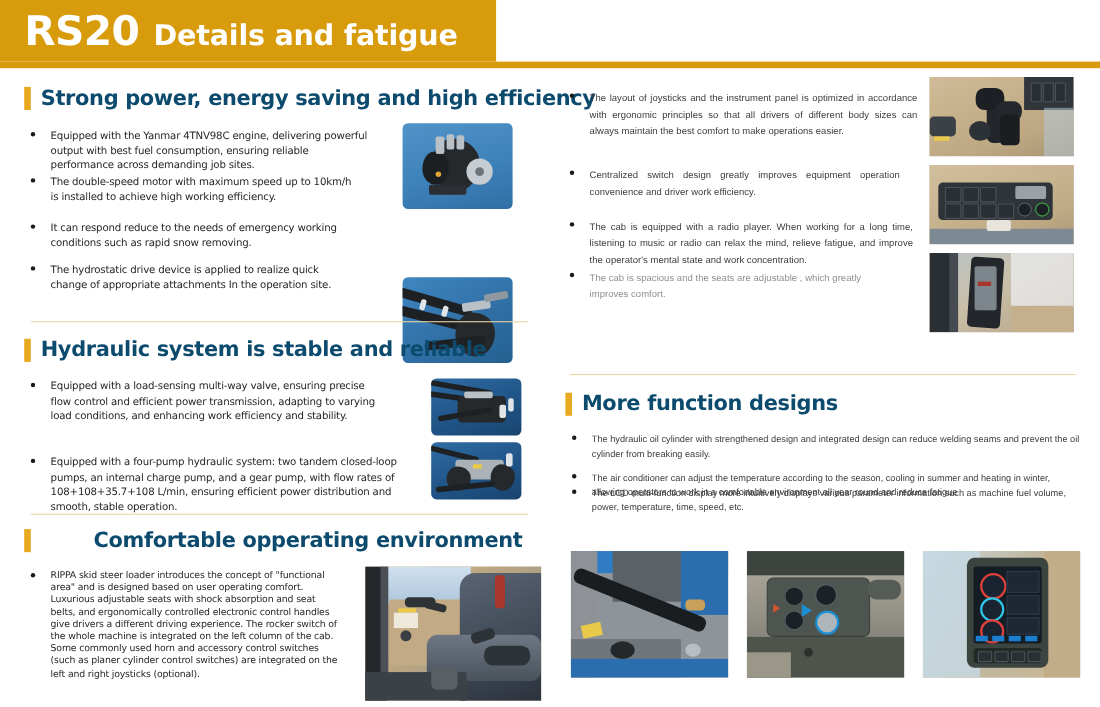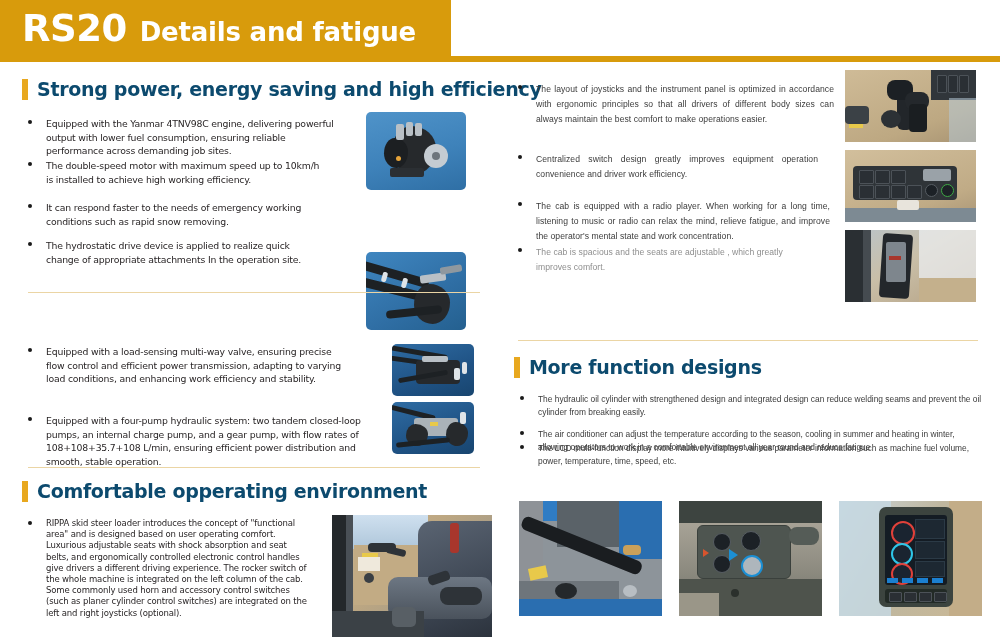"Equipped with the Yanmar 4TNV98C" span.txt { text: lower -> best }
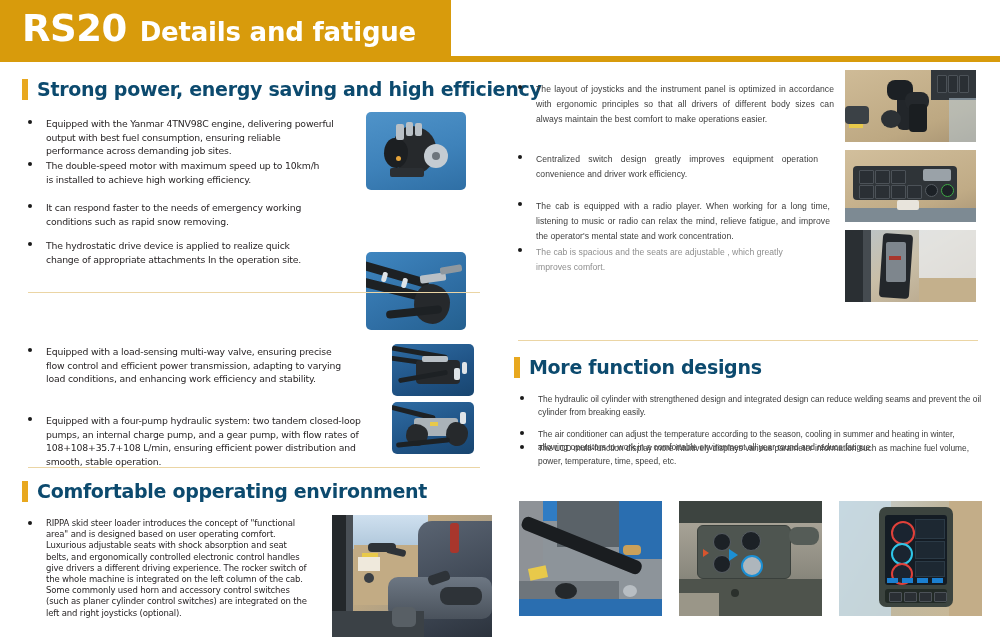"It can respond faster to" span.txt { text: faster -> reduce }
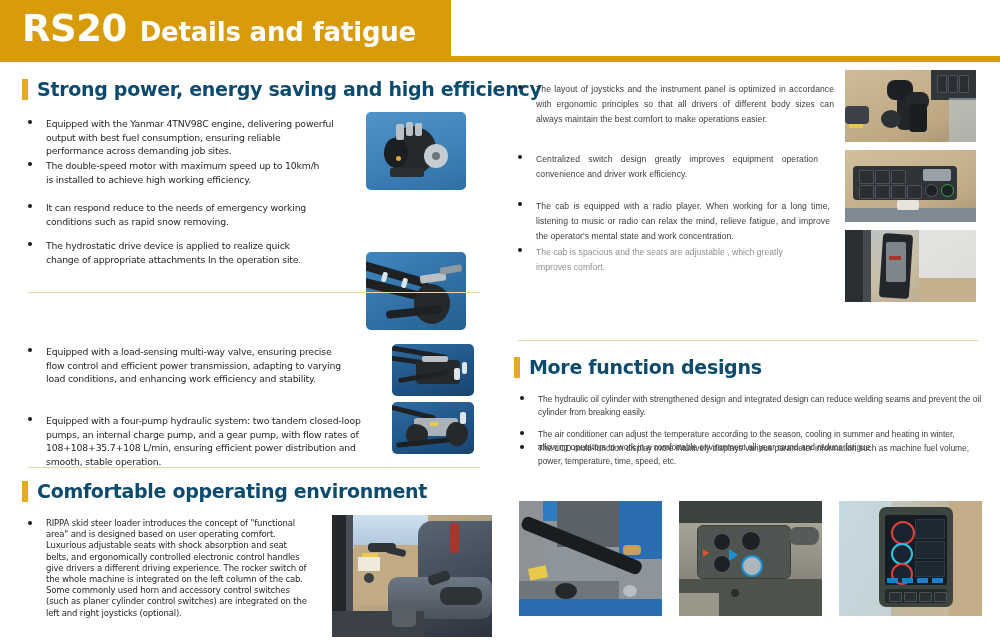"Hydraulic system is stable and" div.sec-head { html: none -> <div> <span></span> <span>Hydraulic system is stable and reliable</span> </div> }
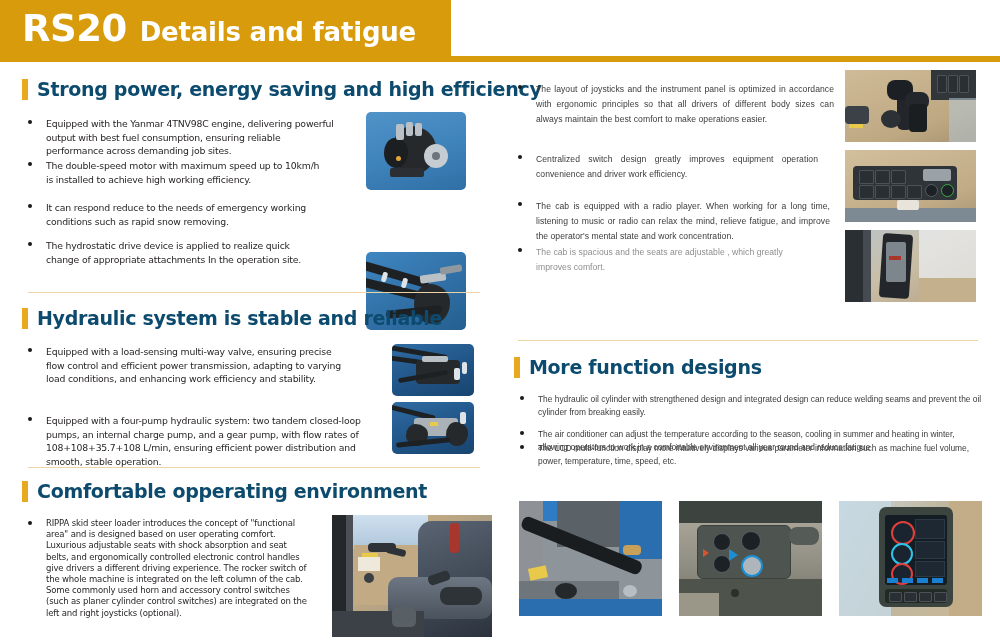"Comfortable opperating environment" div.sec-head { gap: none -> 48px }
